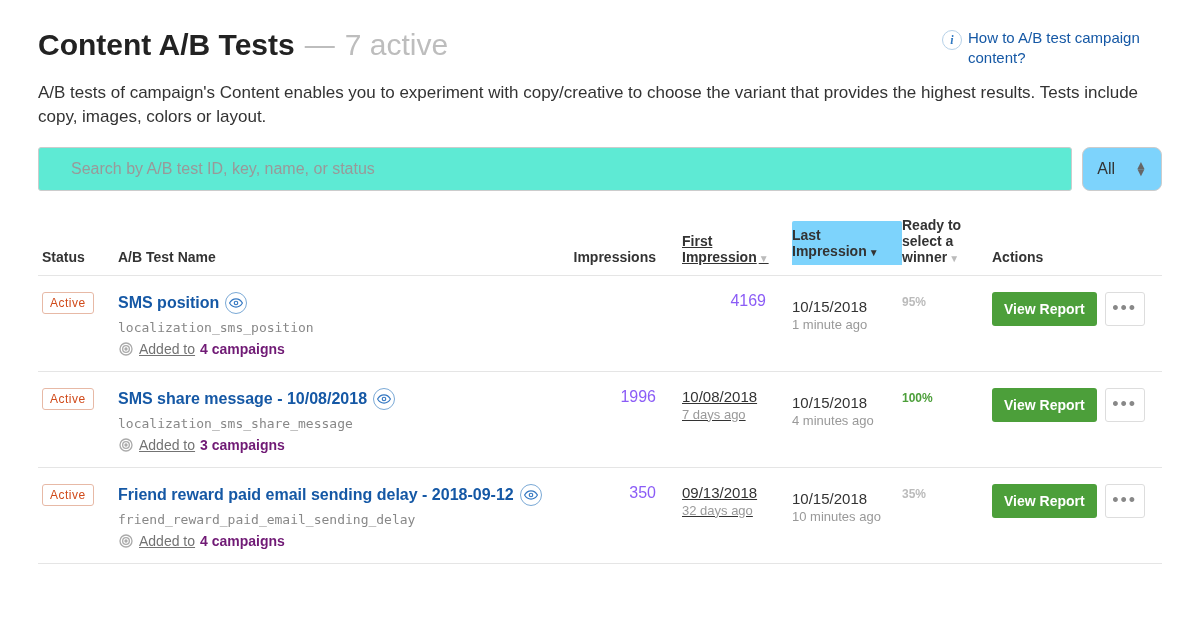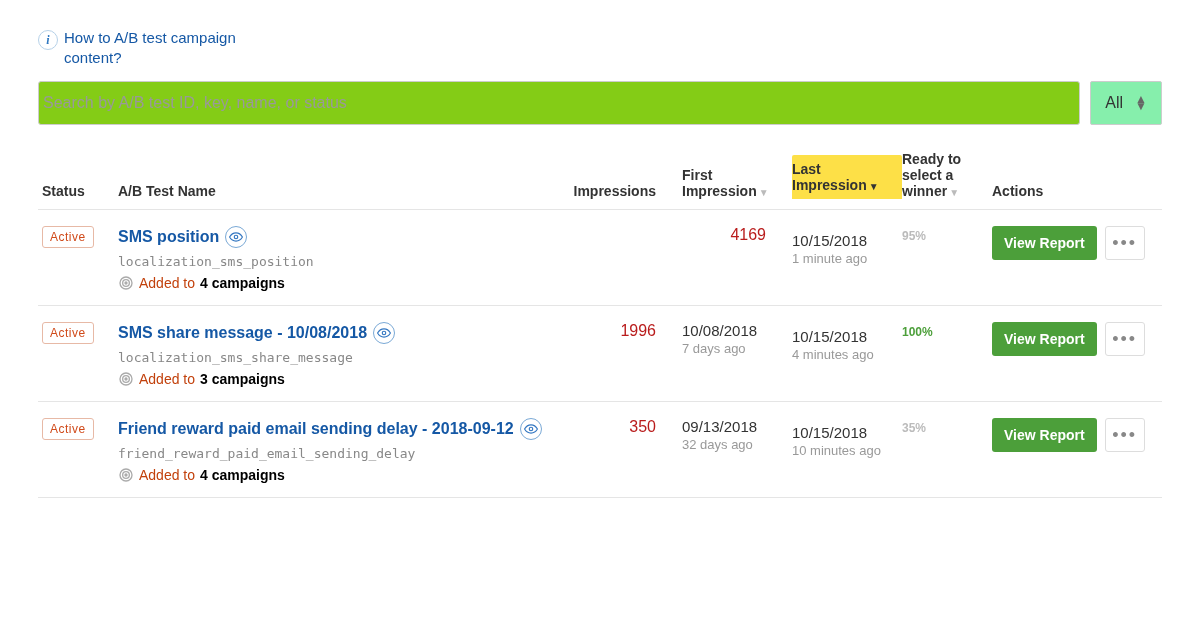"Content A/B Tests" div.title-row { html: none -> <div> <span>Content A/B Tests</span> <span>—</span> <span>7 active</span> </div> }
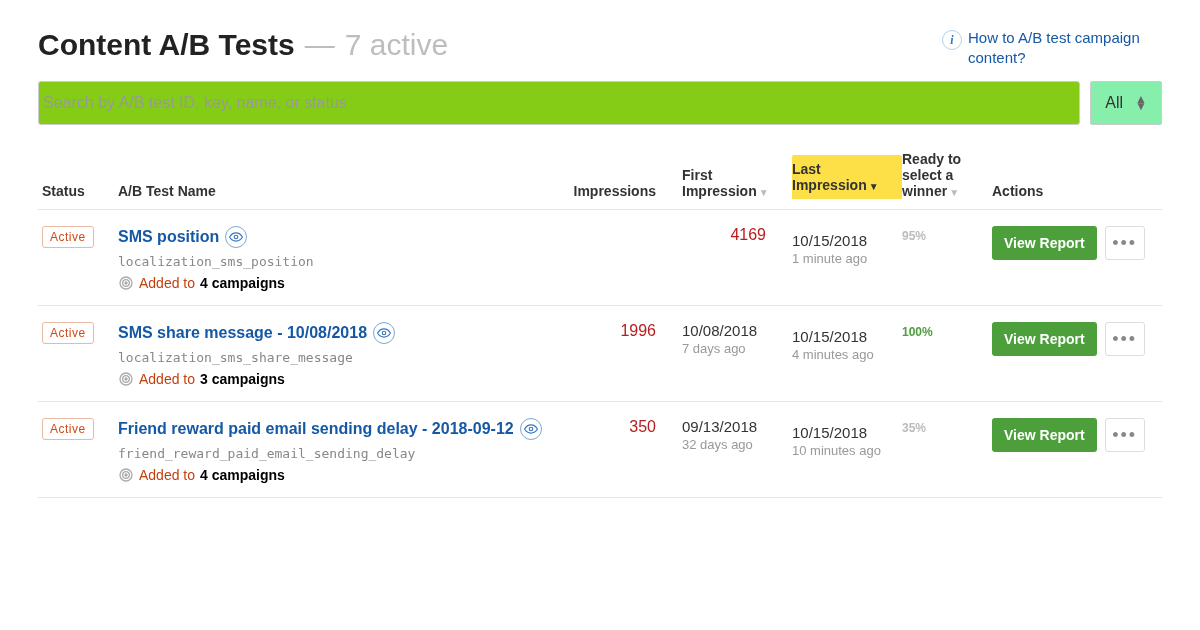"A/B tests of campaign's Content" div.description { html: none -> <div>A/B tests of campaign's Content enables you to experiment with copy/creative to choose the variant that provides the highest results. Tests include copy, images, colors or layout.</div> }
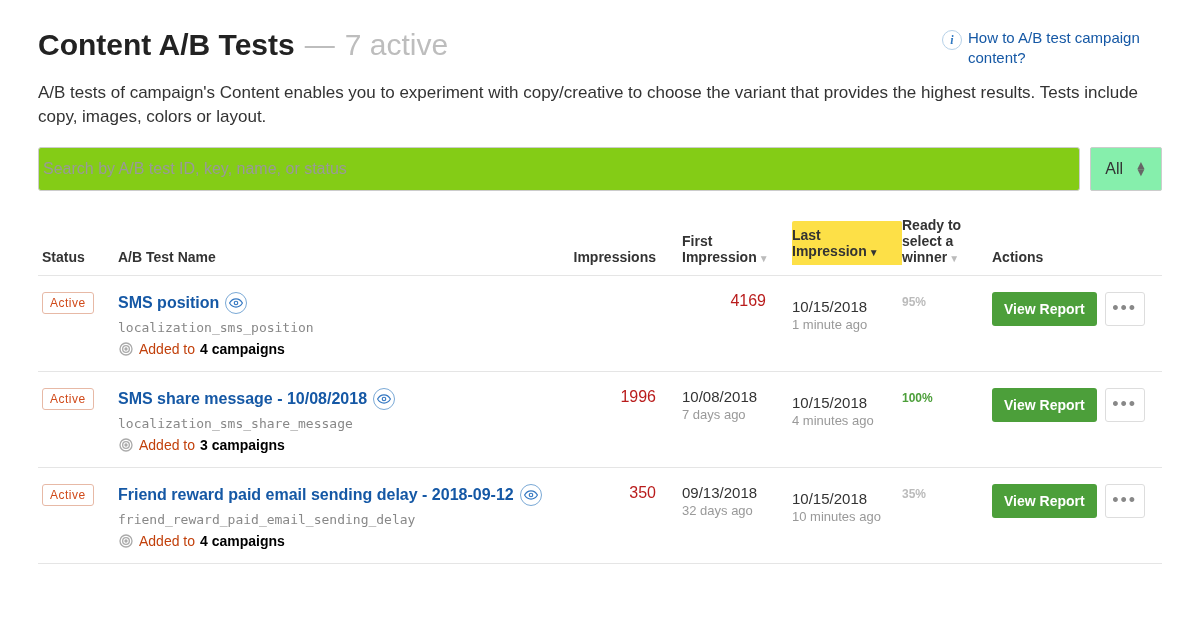"Search by A/B test ID," .search-input { background: #84cc16 -> #5eead4; padding: 12px 4px -> 12px 32px }
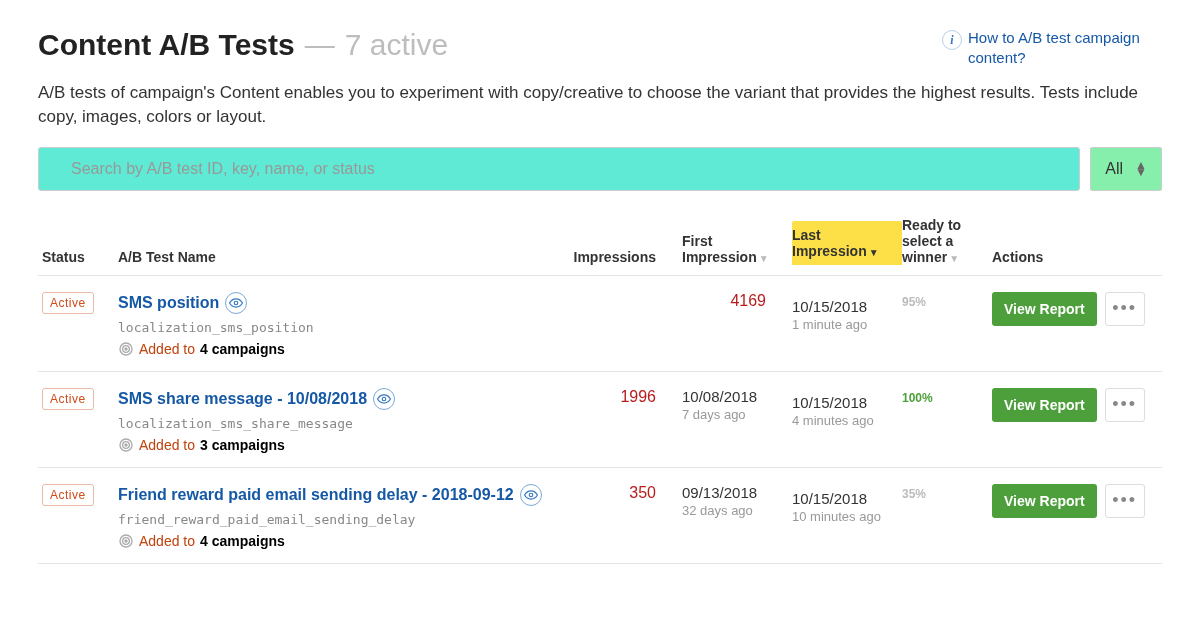"All" .filter-btn { background: #86efac -> #7dd3fc; border-radius: 2px -> 8px; gap: 12px -> 20px }
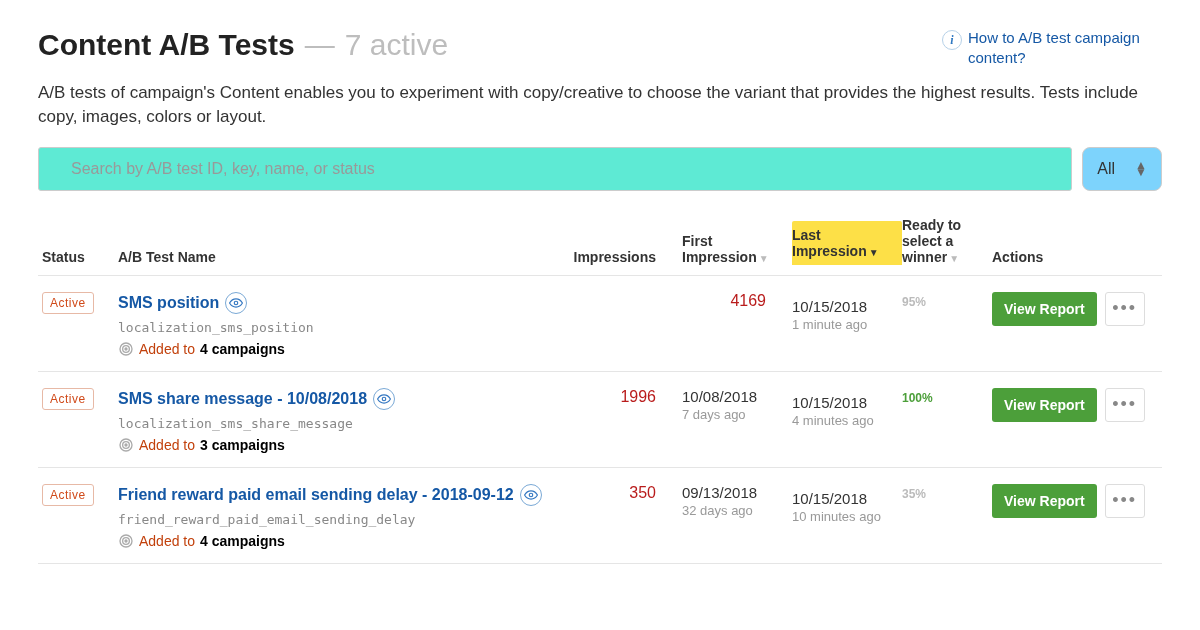"First Impression ▼" .c-first { text-decoration: none -> underline }
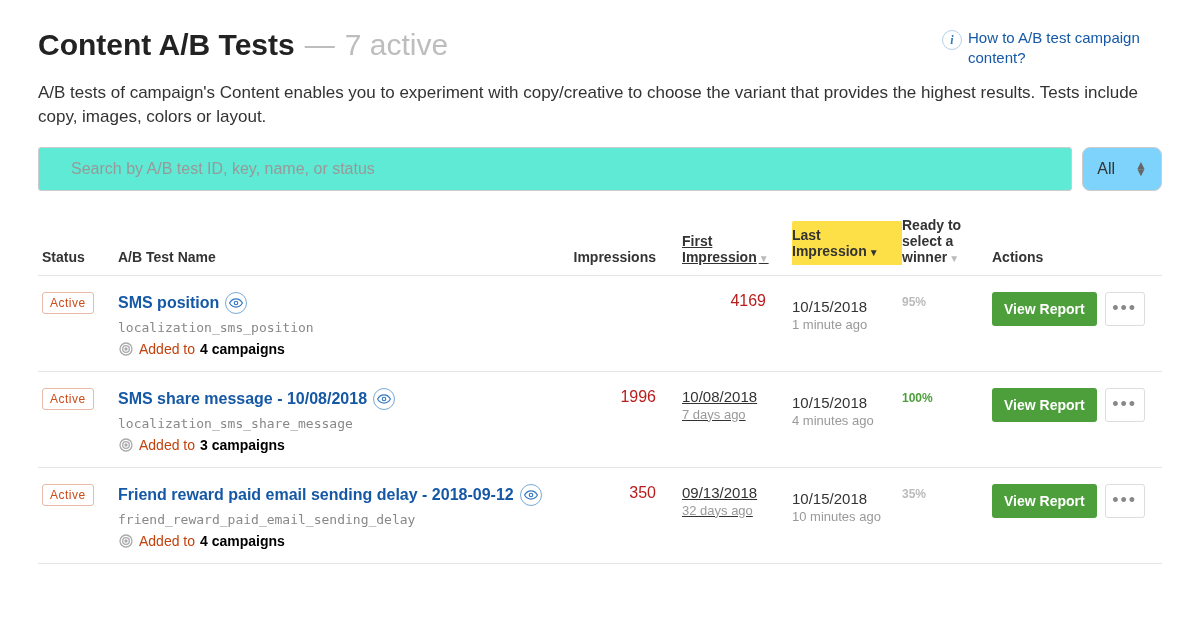"Last Impression ▼" .thead .c-last { background: #fde047 -> #7dd3fc }
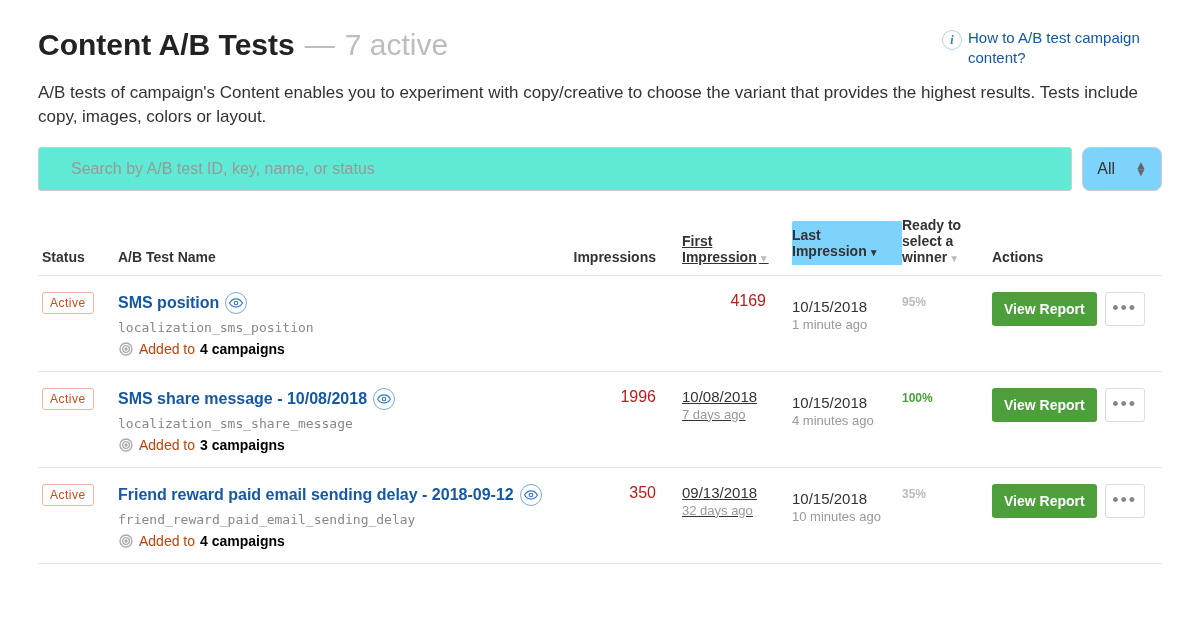"4169" .impressions-val { color: #b91c1c -> #8b5cf6 }
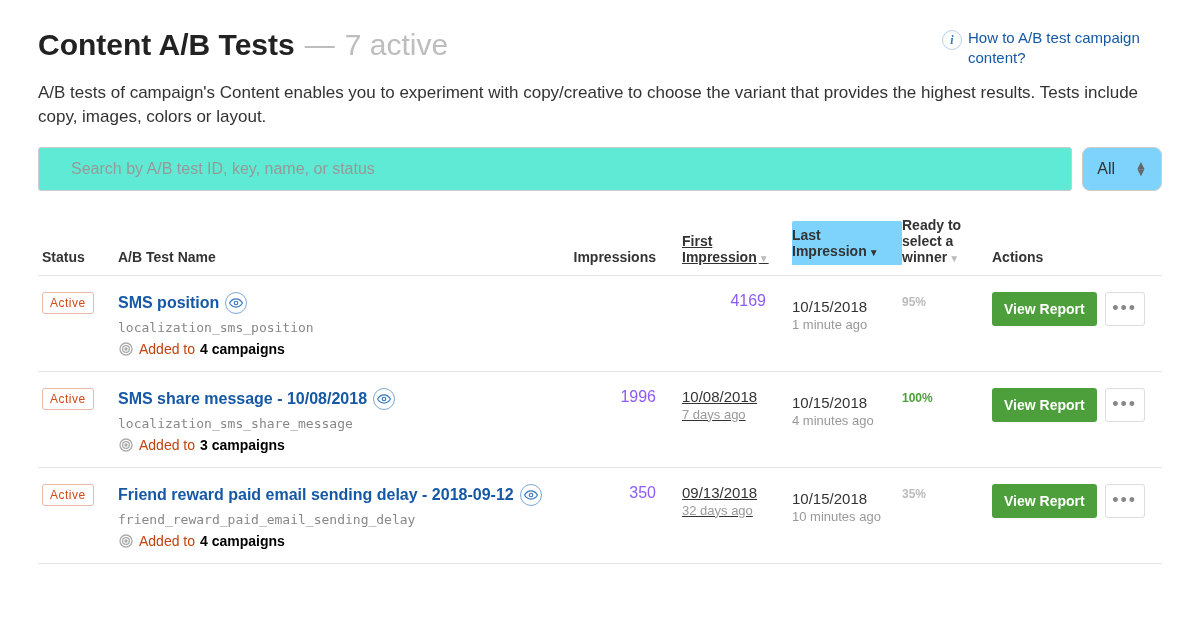"Added to" .added-label { color: #c2410c -> #737373; text-decoration: none -> underline }
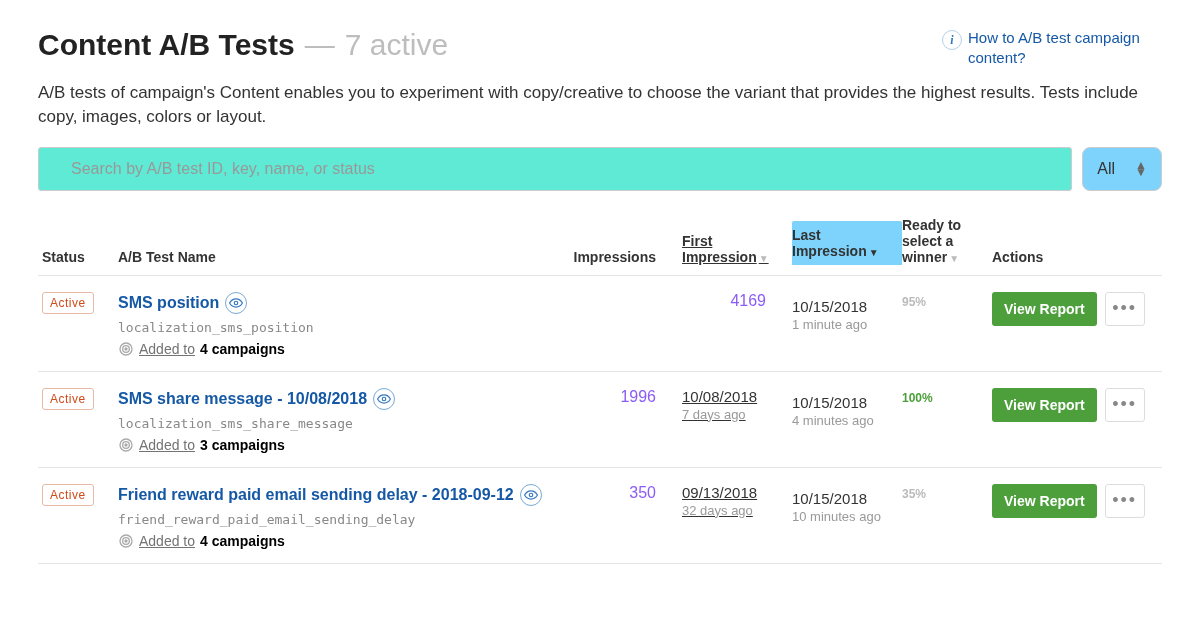"4 campaigns" .added-link { color: #000000 -> #701a75 }
